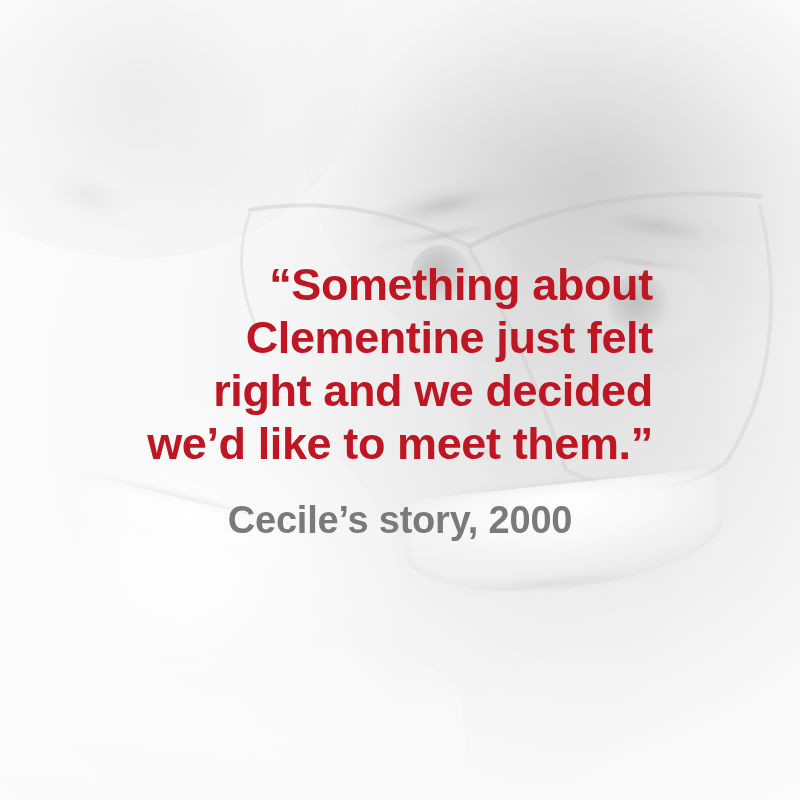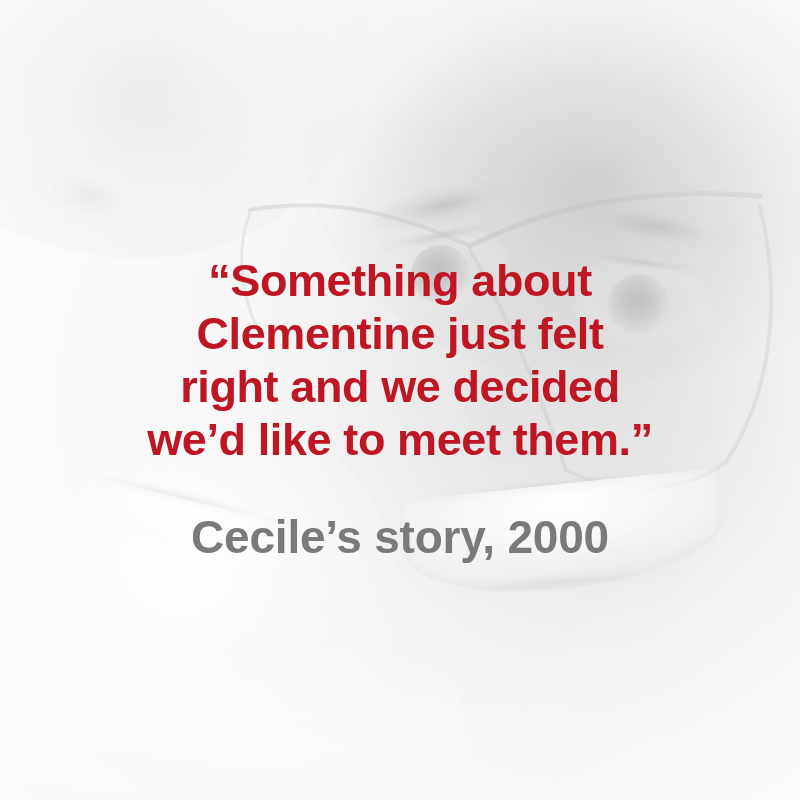"“Something about" .quote { margin: 16px -> 0; text-align: none -> right }
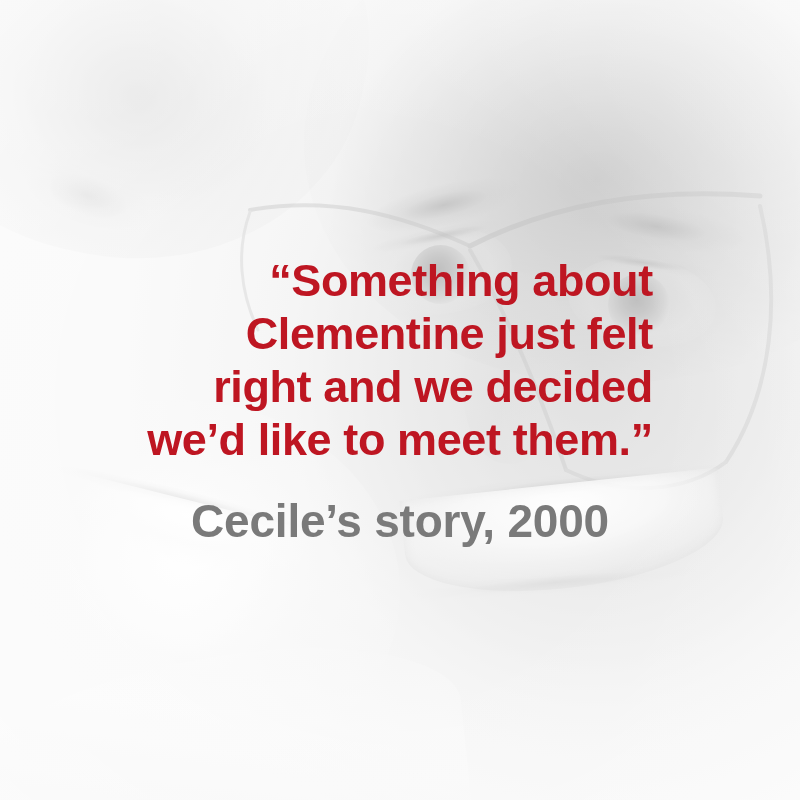"Cecile’s story, 2000" .attribution { font-size: 46px -> 38px }
